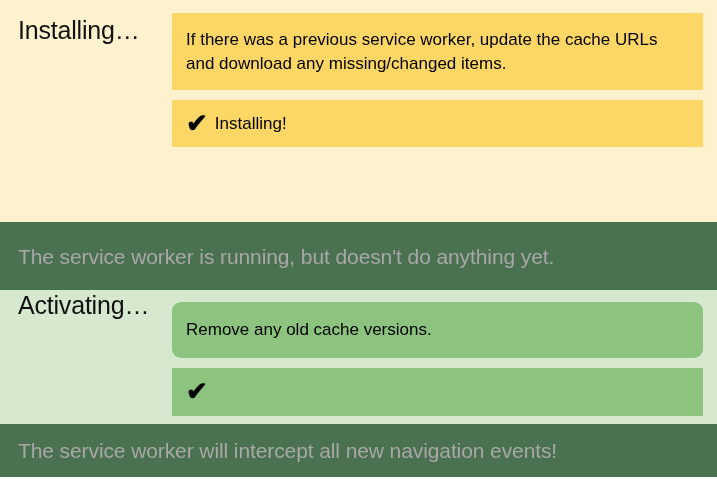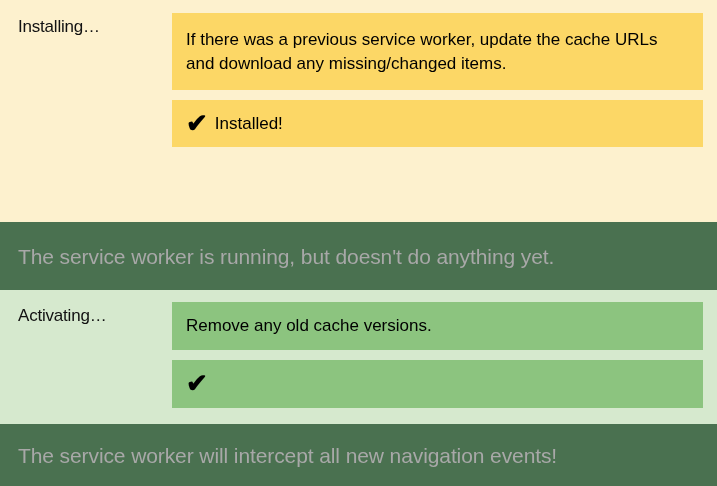"Installing…" .stage-label { font-size: 17px -> 25px }
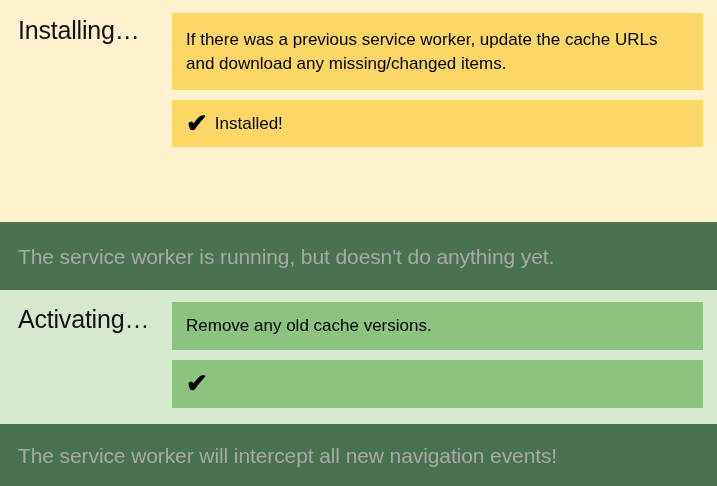"Installed!" span.card-text { text: Installed -> Installing }
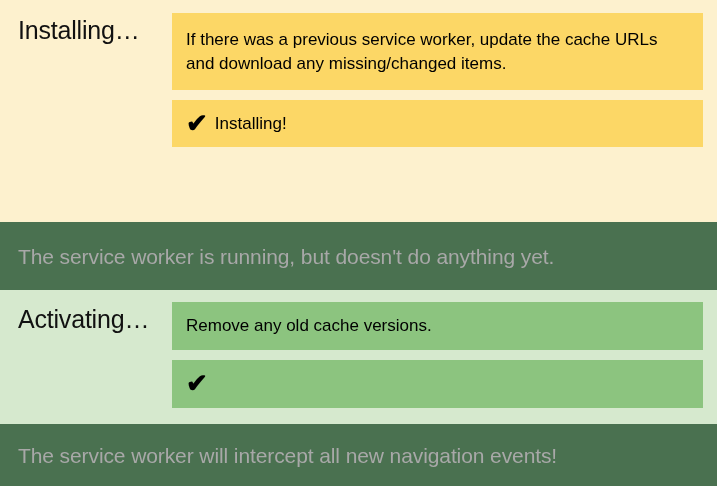"Activating…" #activate-label { top: 17px -> 3px }
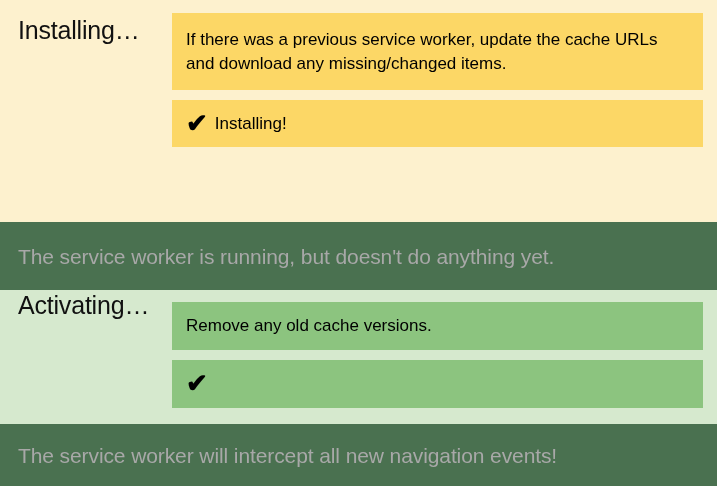"Remove any old cache versions." #activate-card-0 { border-radius: none -> 9px; height: 48px -> 56px }
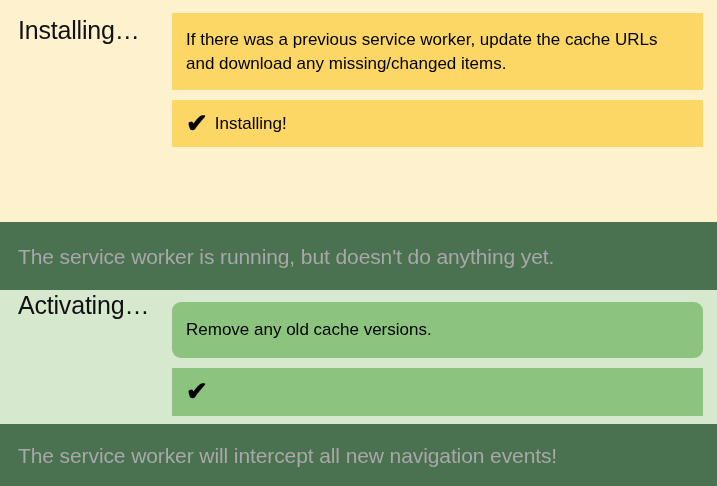"The service worker will intercept" #banner-intercept { height: 62px -> 53px }
